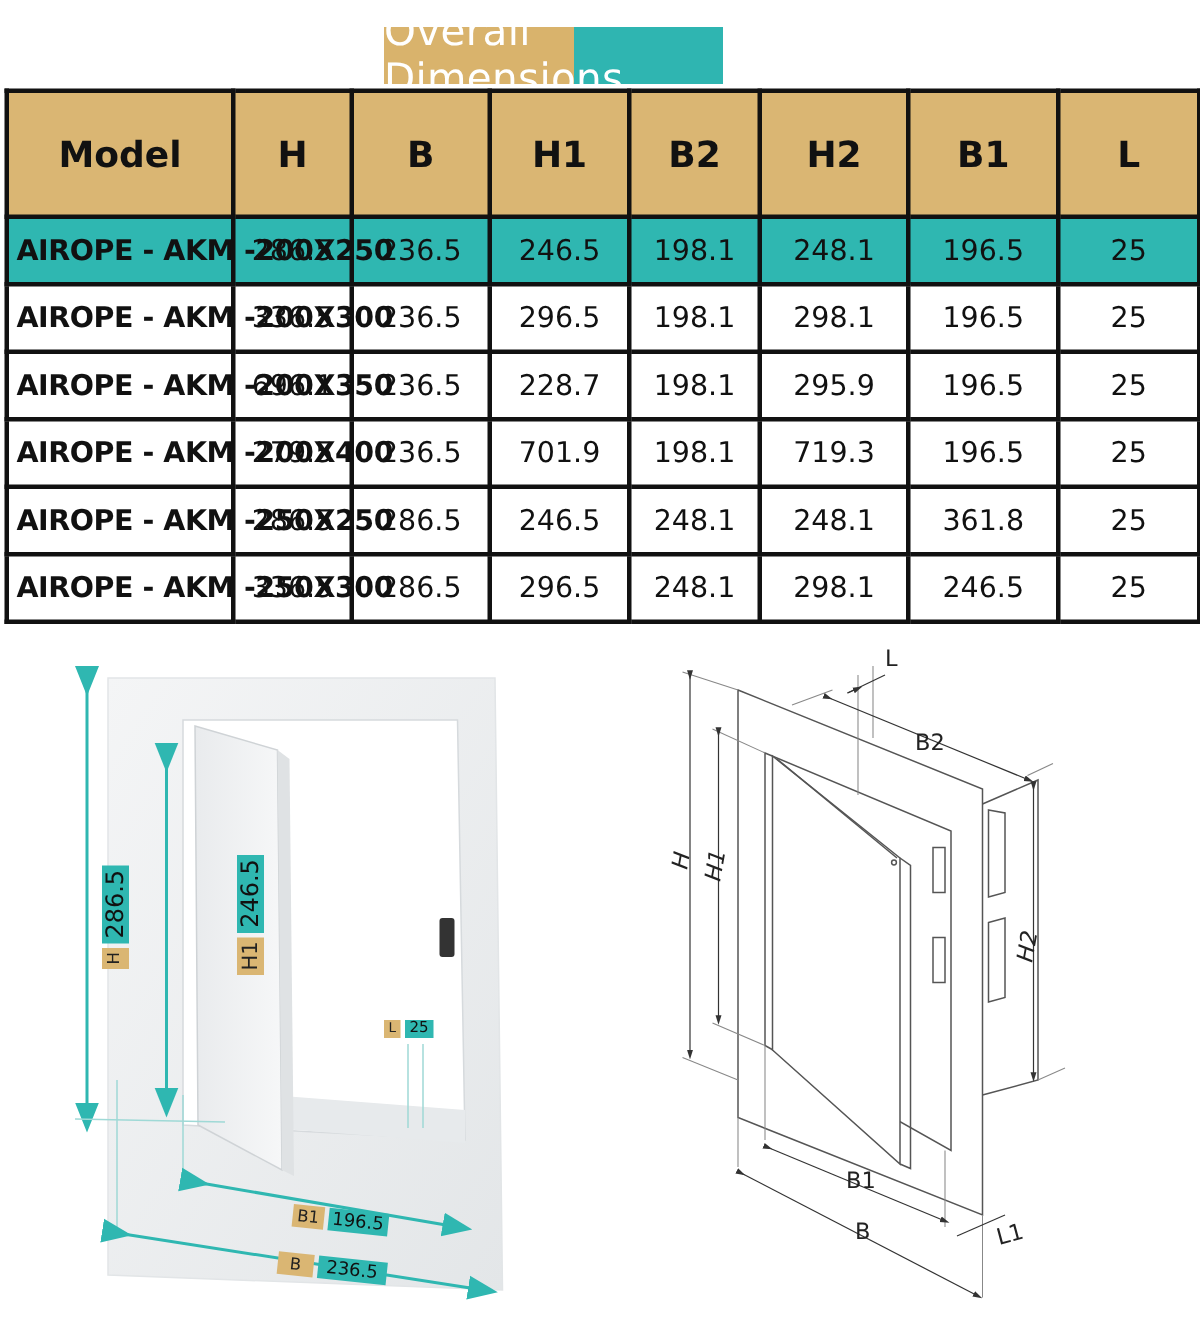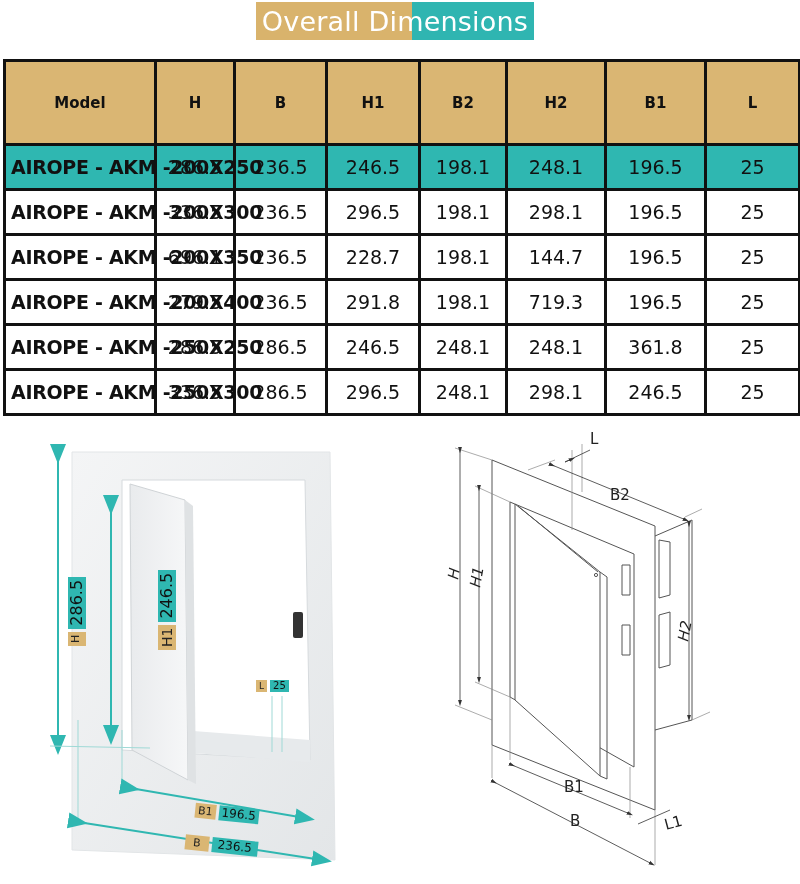"Overall Dimensions" .title-banner { top: 2px -> 18px; width: 278px -> 226px }
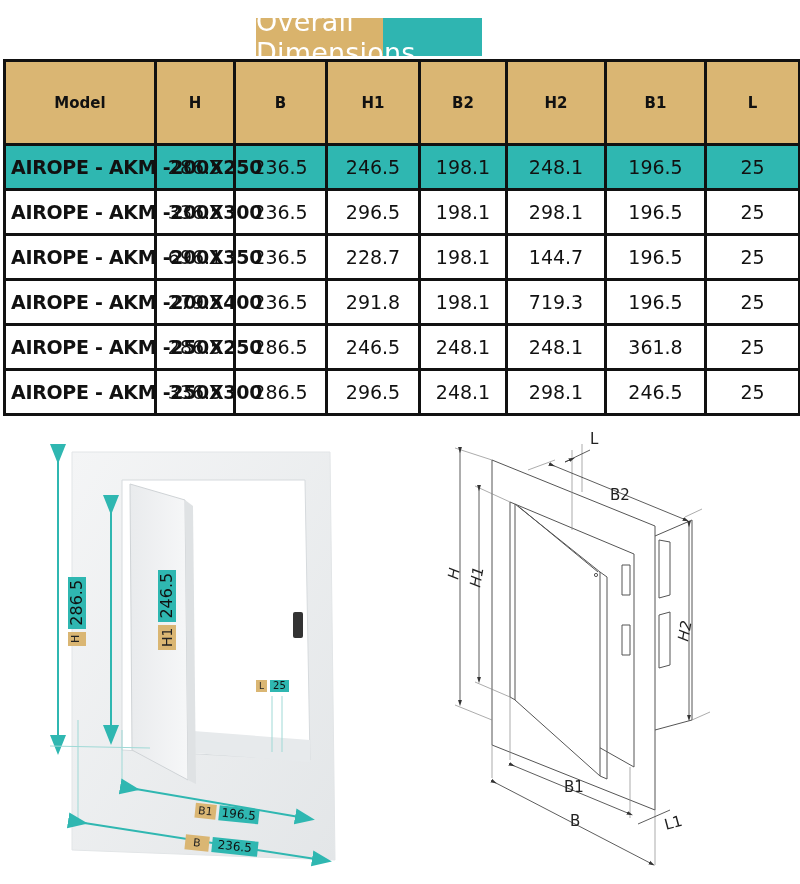"Model" table.dims th { font-size: 15px -> 24px }
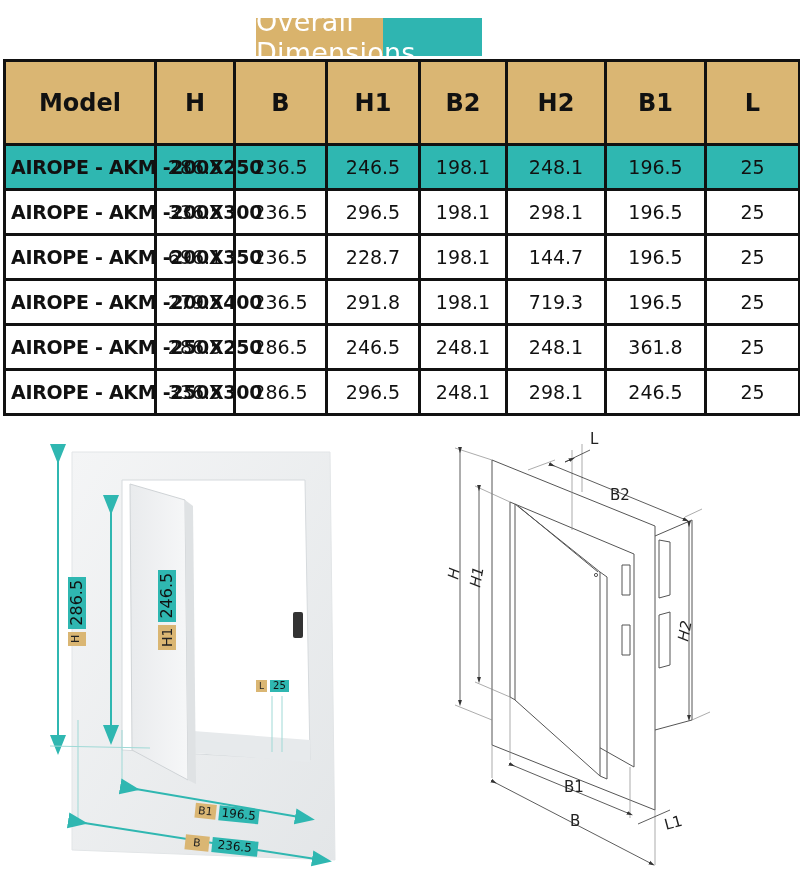"144.7" td { text: 144.7 -> 295.9 }
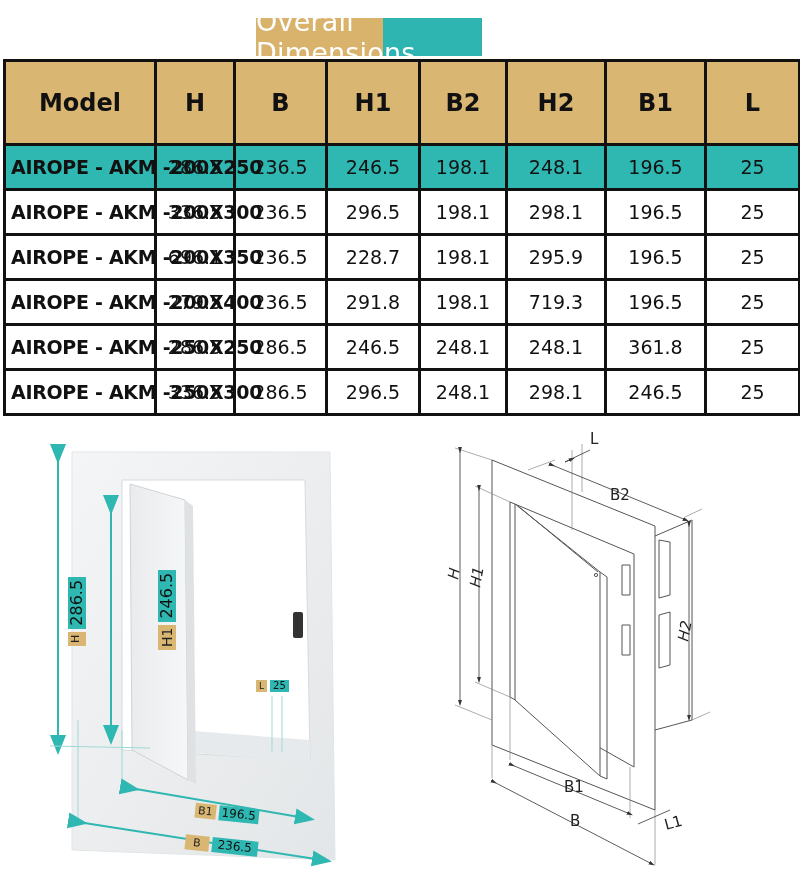"291.8" td { text: 291.8 -> 701.9 }
